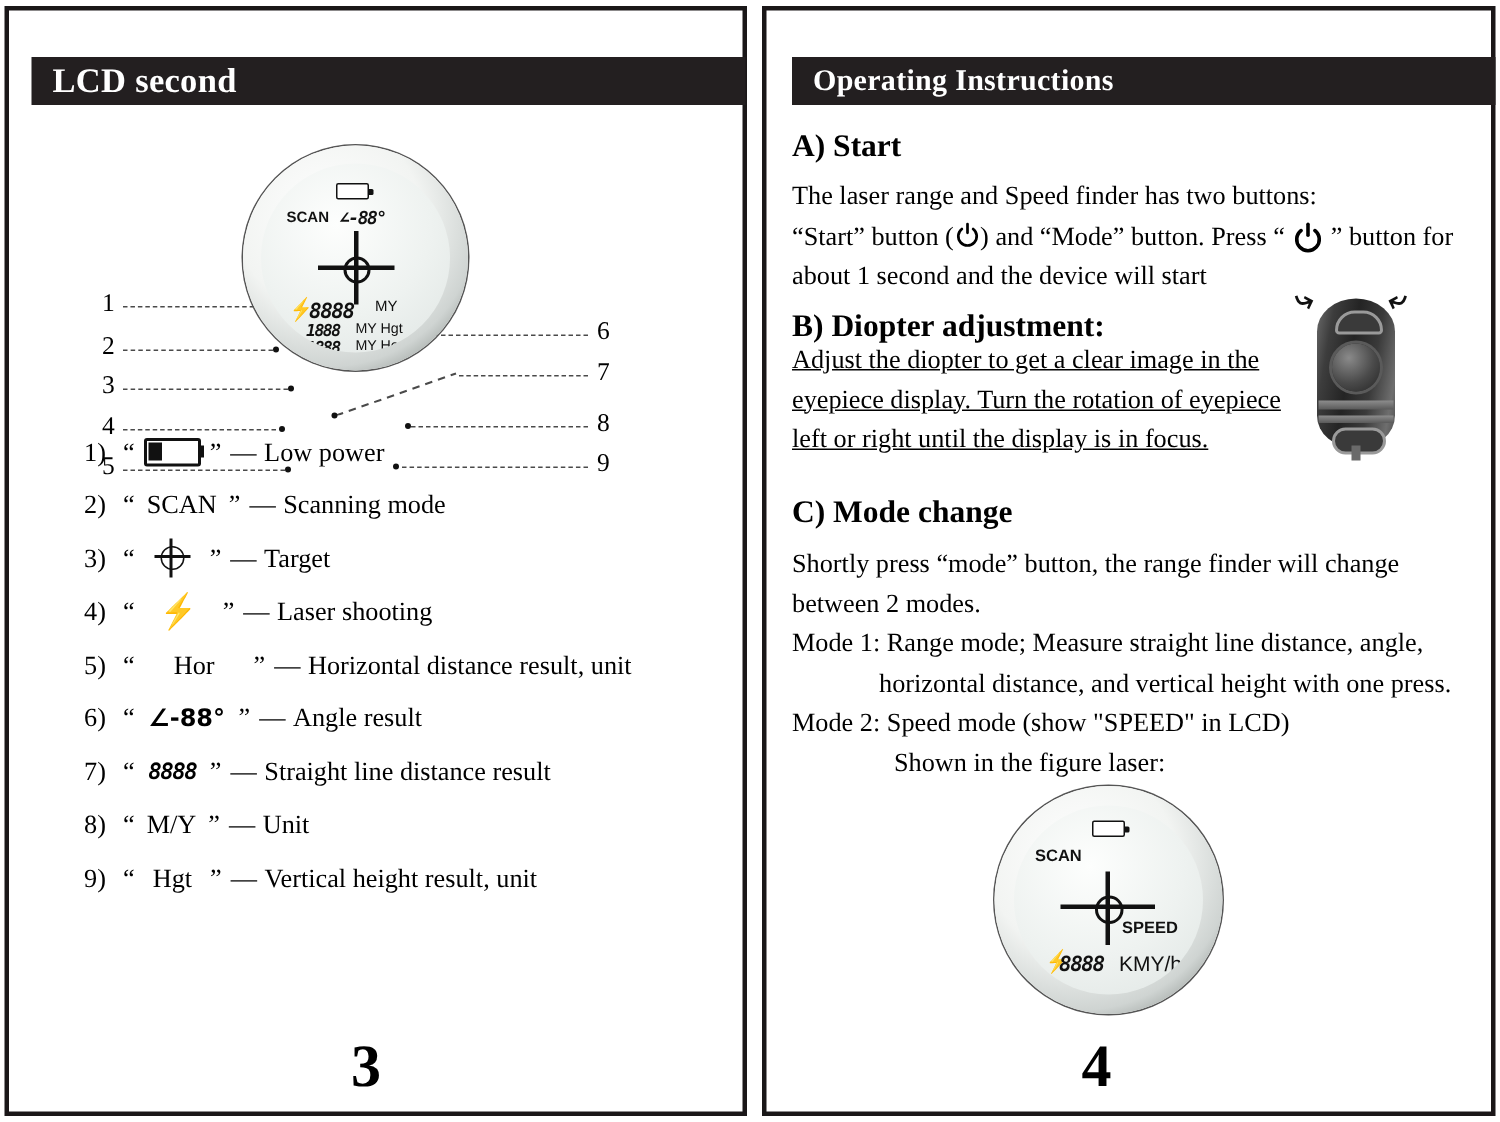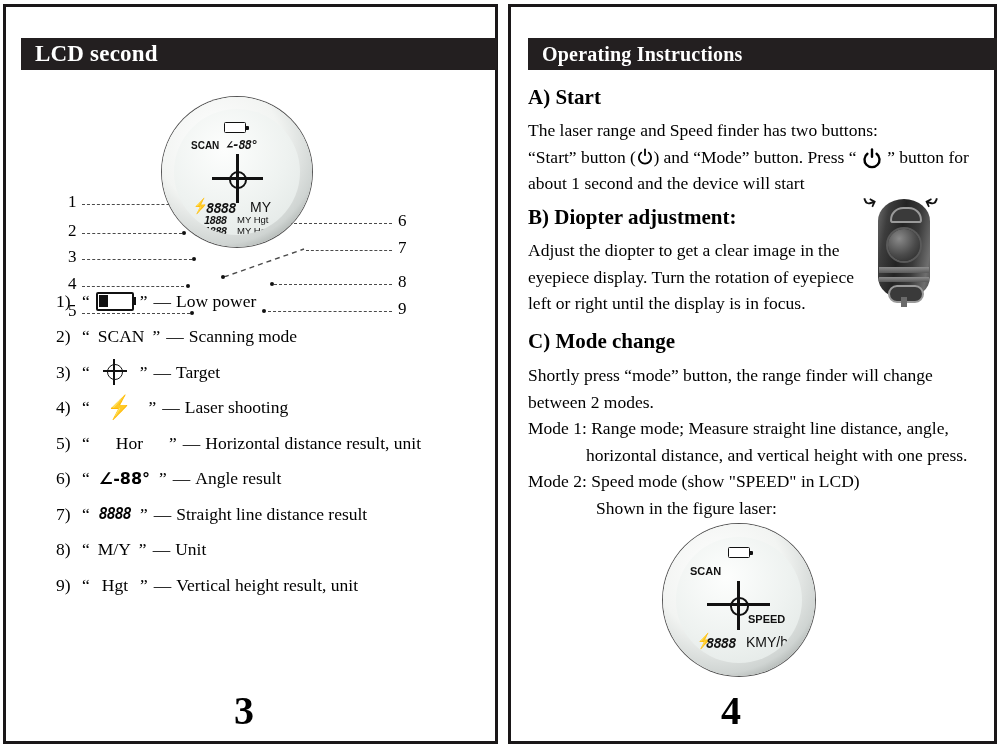"MY" div.lcdtxt { font-size: 14px -> 10px }
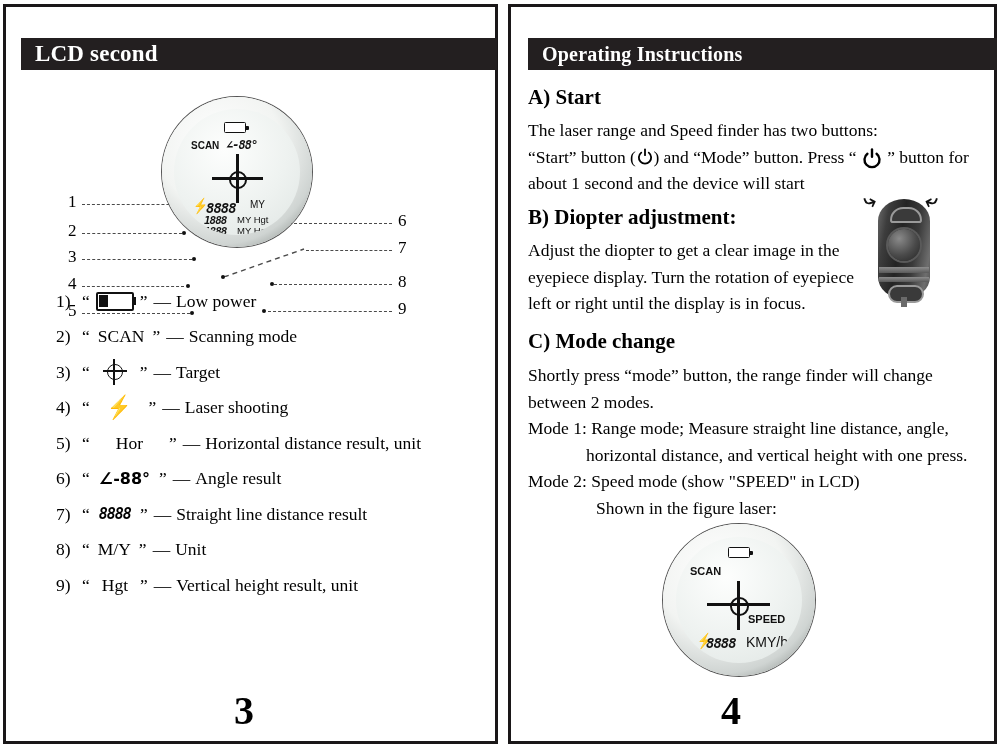"Adjust the diopter to get" div.para { text-decoration: none -> underline; top: 230px -> 219px }
